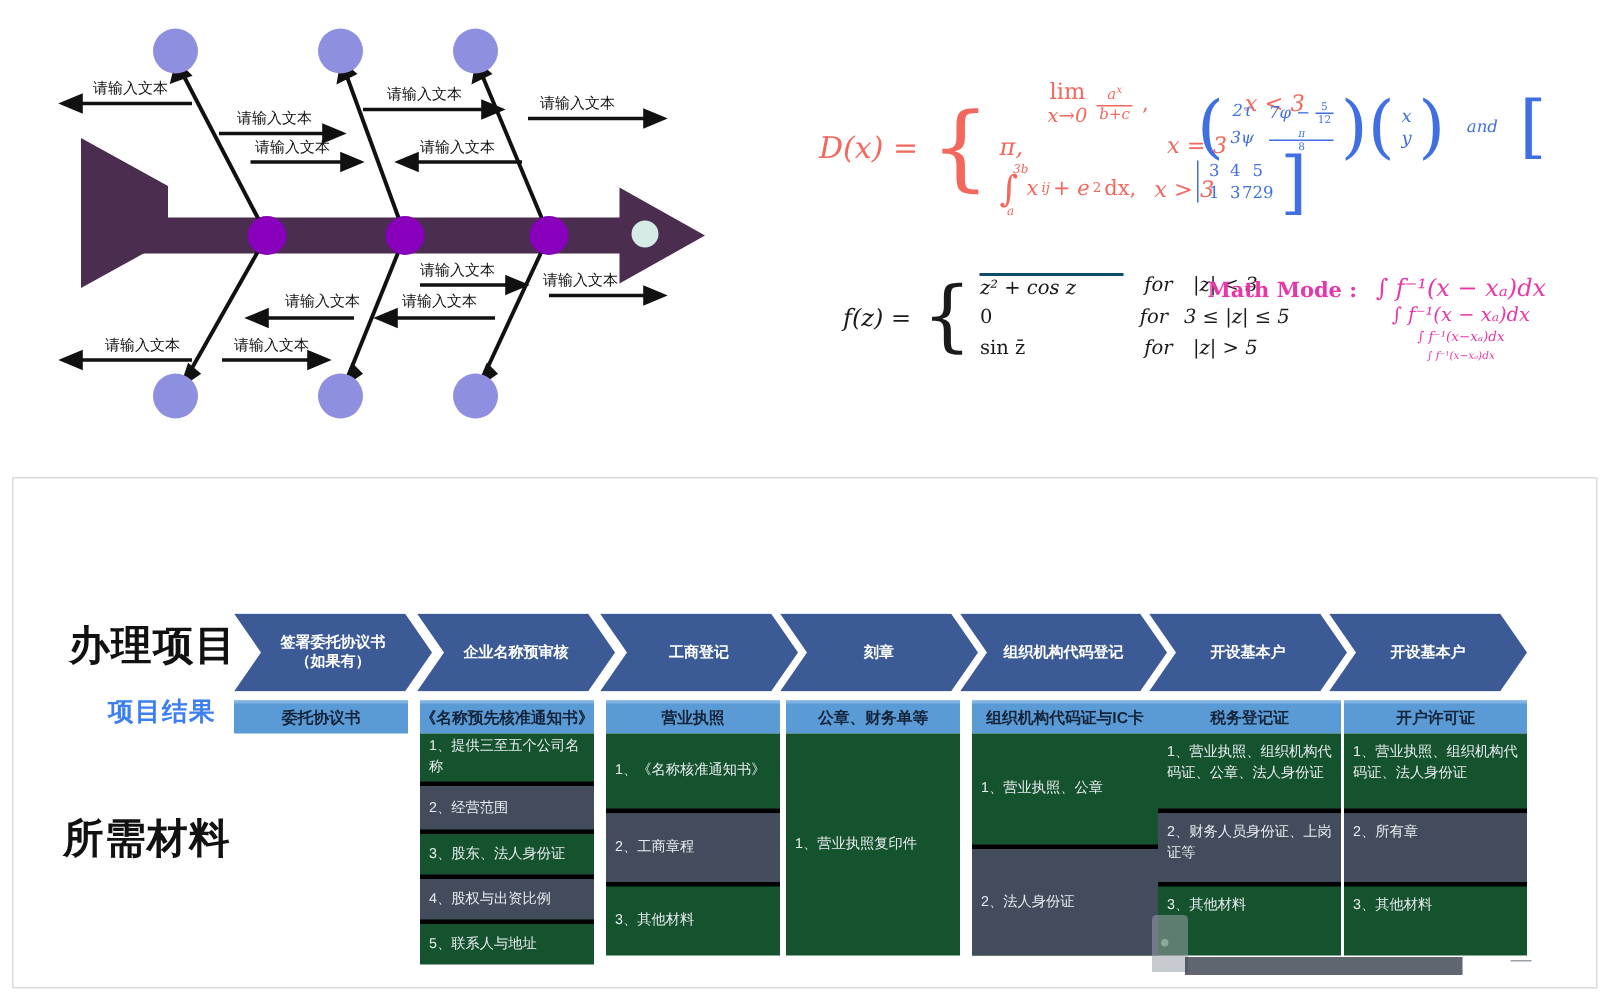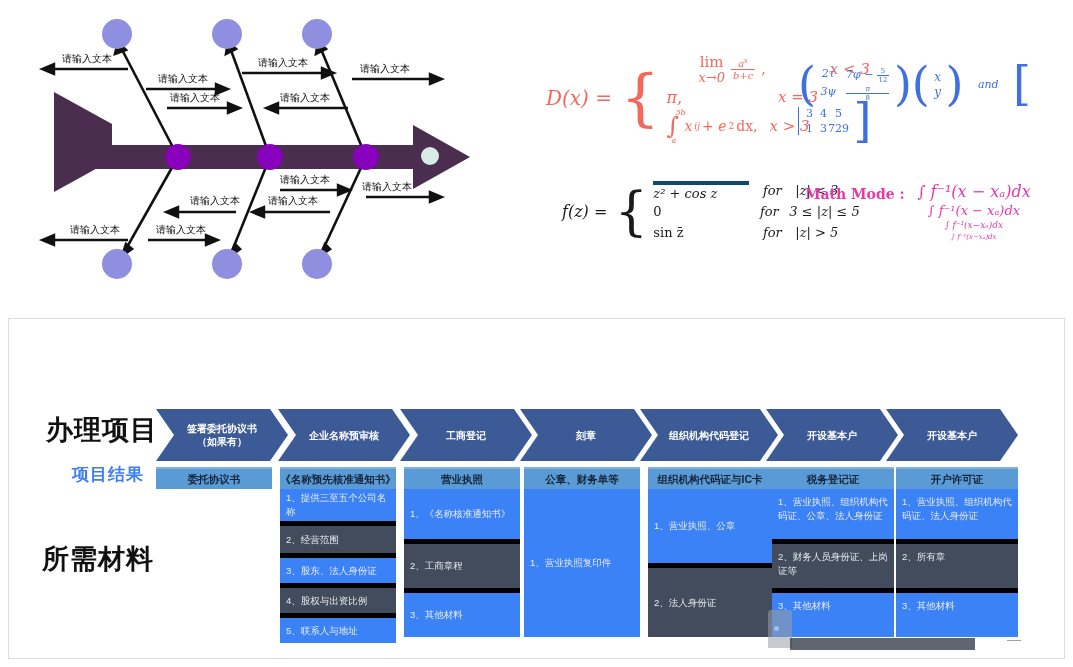"z² + cos z" span.mi { border-top: 4px solid #0c4a6e -> 2px solid #0c4a6e }
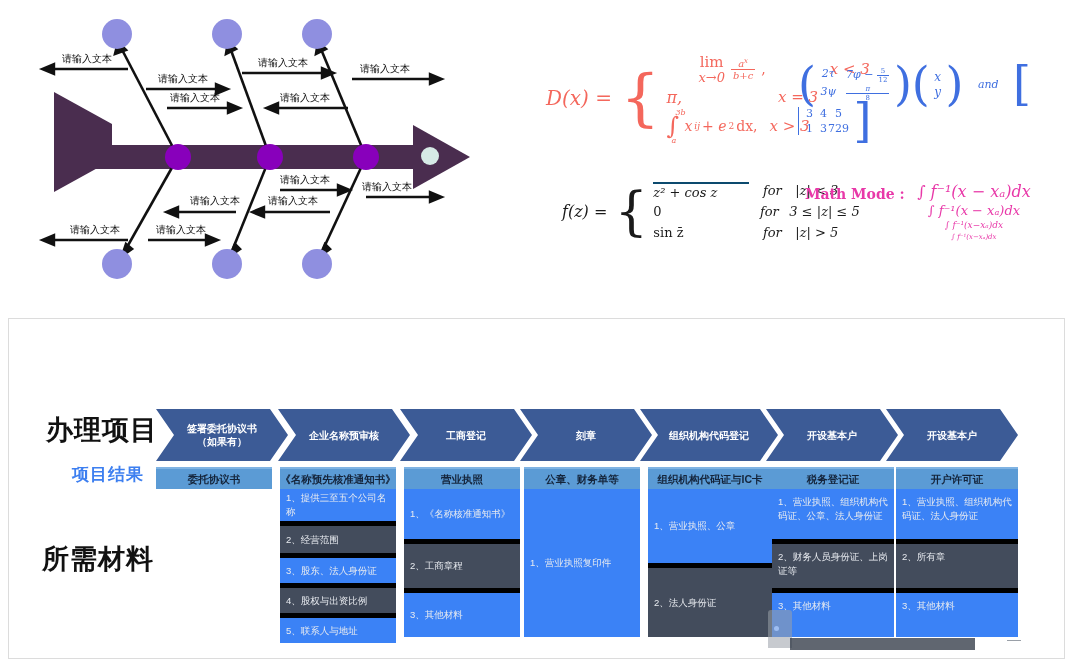"1、提供三至五个公司名称" .col .body { background: #3b82f6 -> #14532d }
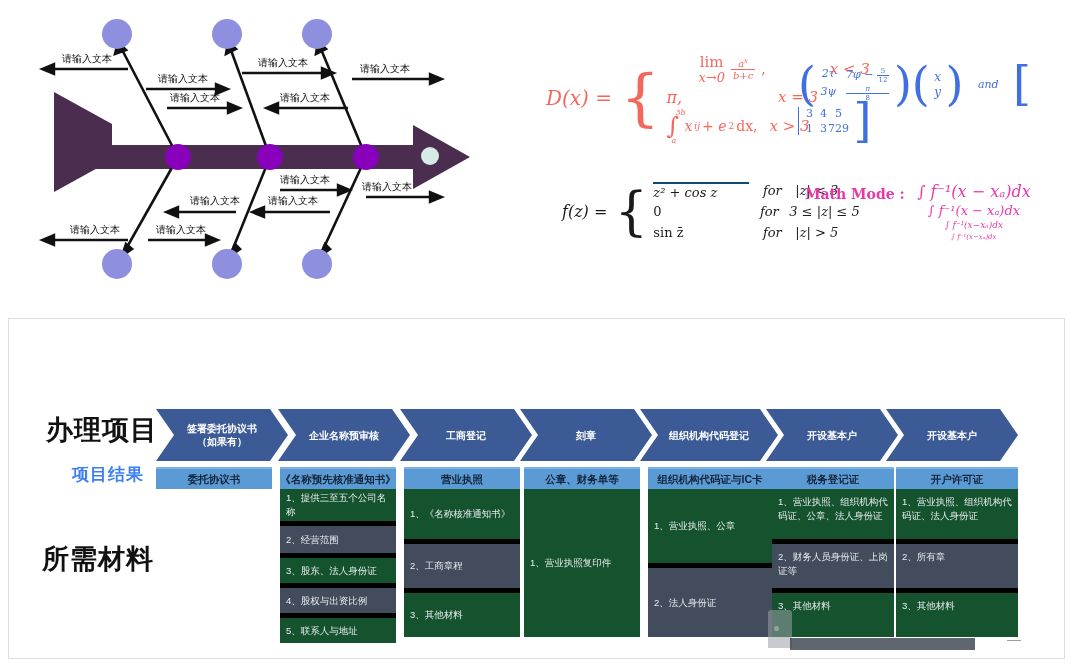"2、经营范围" .cell { border-top: 5px solid #000000 -> 3px solid #000000 }
